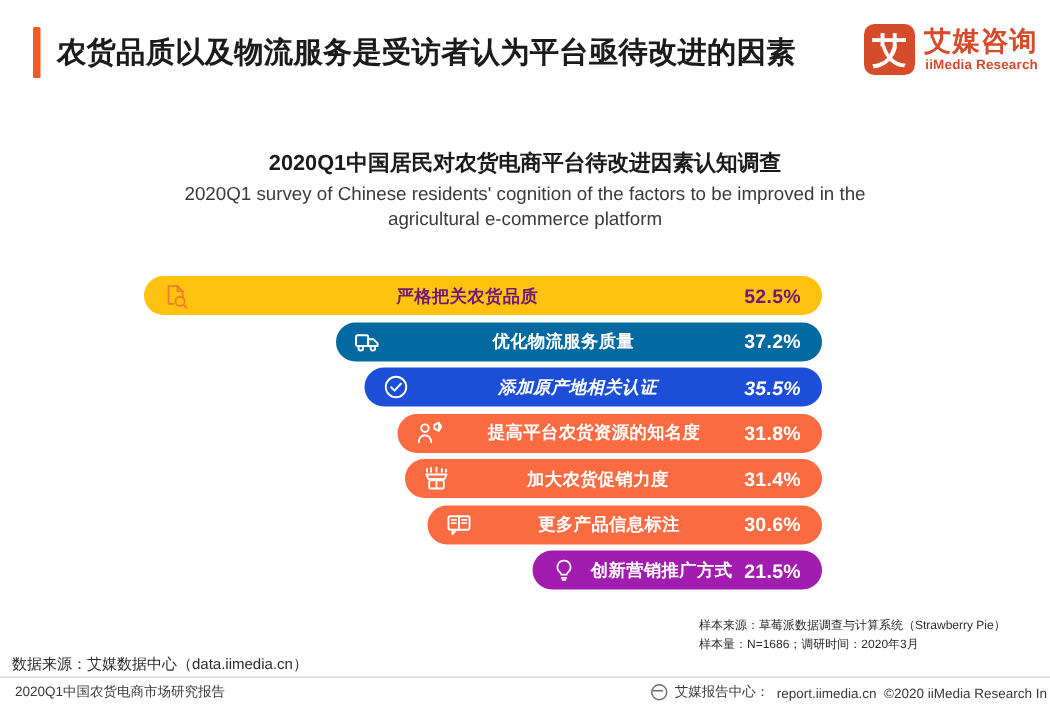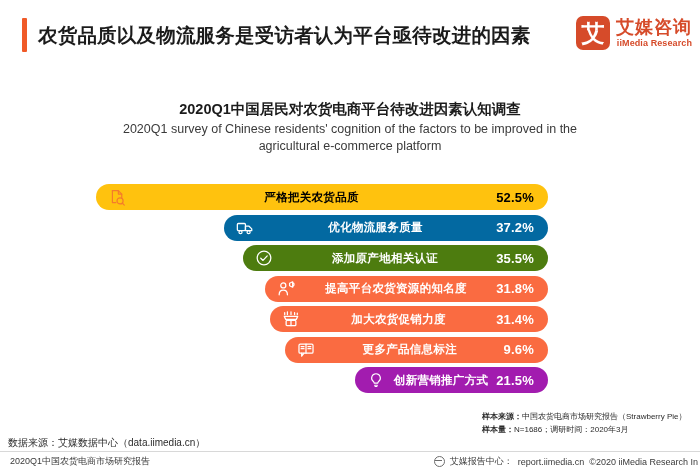"严格把关农货品质" div.bar-row { color: #000000 -> #701a75 }
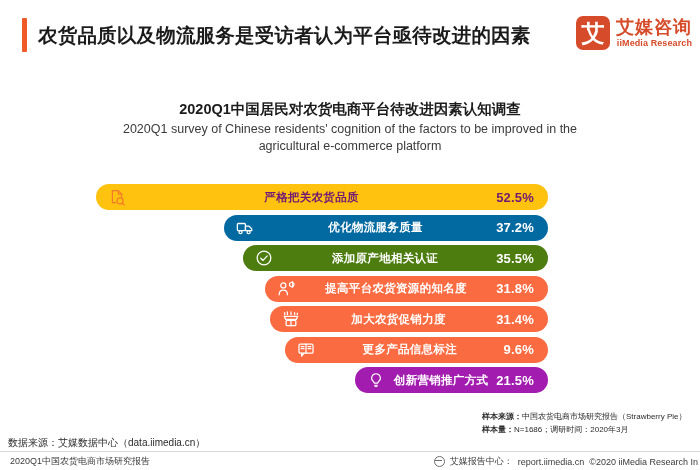"添加原产地相关认证" div.bar-row { background: #4d7c0f -> #1d4ed8; font-style: none -> italic }
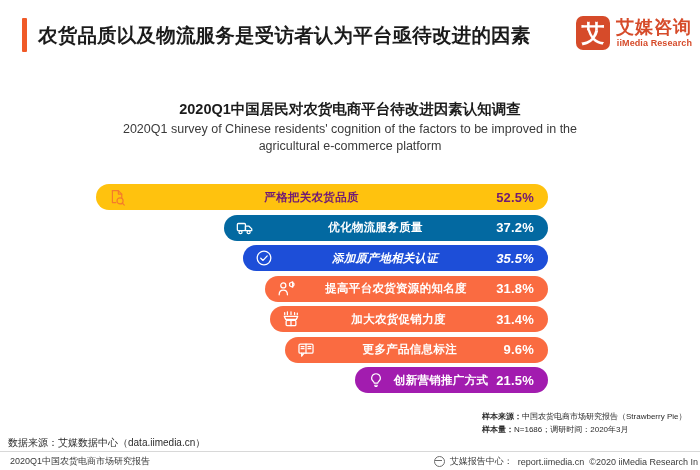"9.6%" span.bar-value { text: 9.6% -> 30.6% }
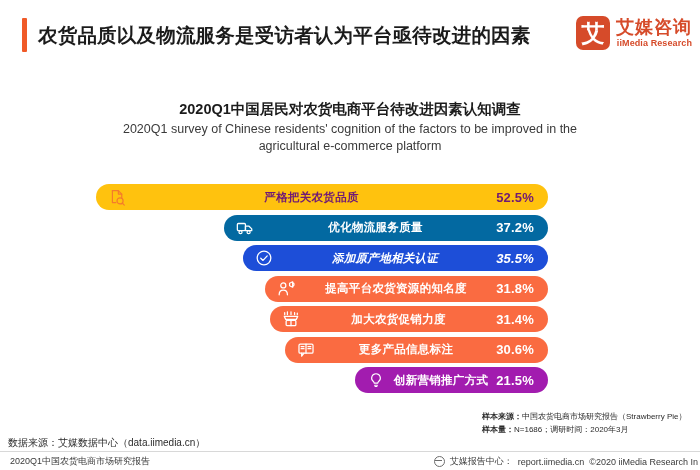"样本来源：" .sample-block .lbl { font-weight: bold -> normal; margin-left: 16px -> none }
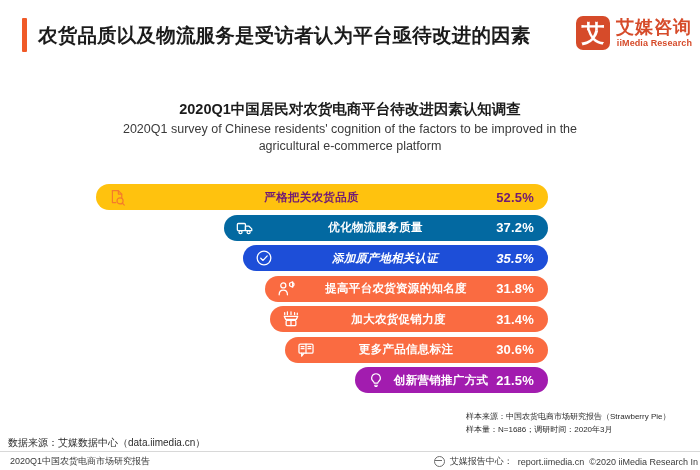"中国农货电商市场研究报告（Strawberry Pie）" span { text: 中国农货电商市场研究报告 -> 草莓派数据调查与计算系统 }
